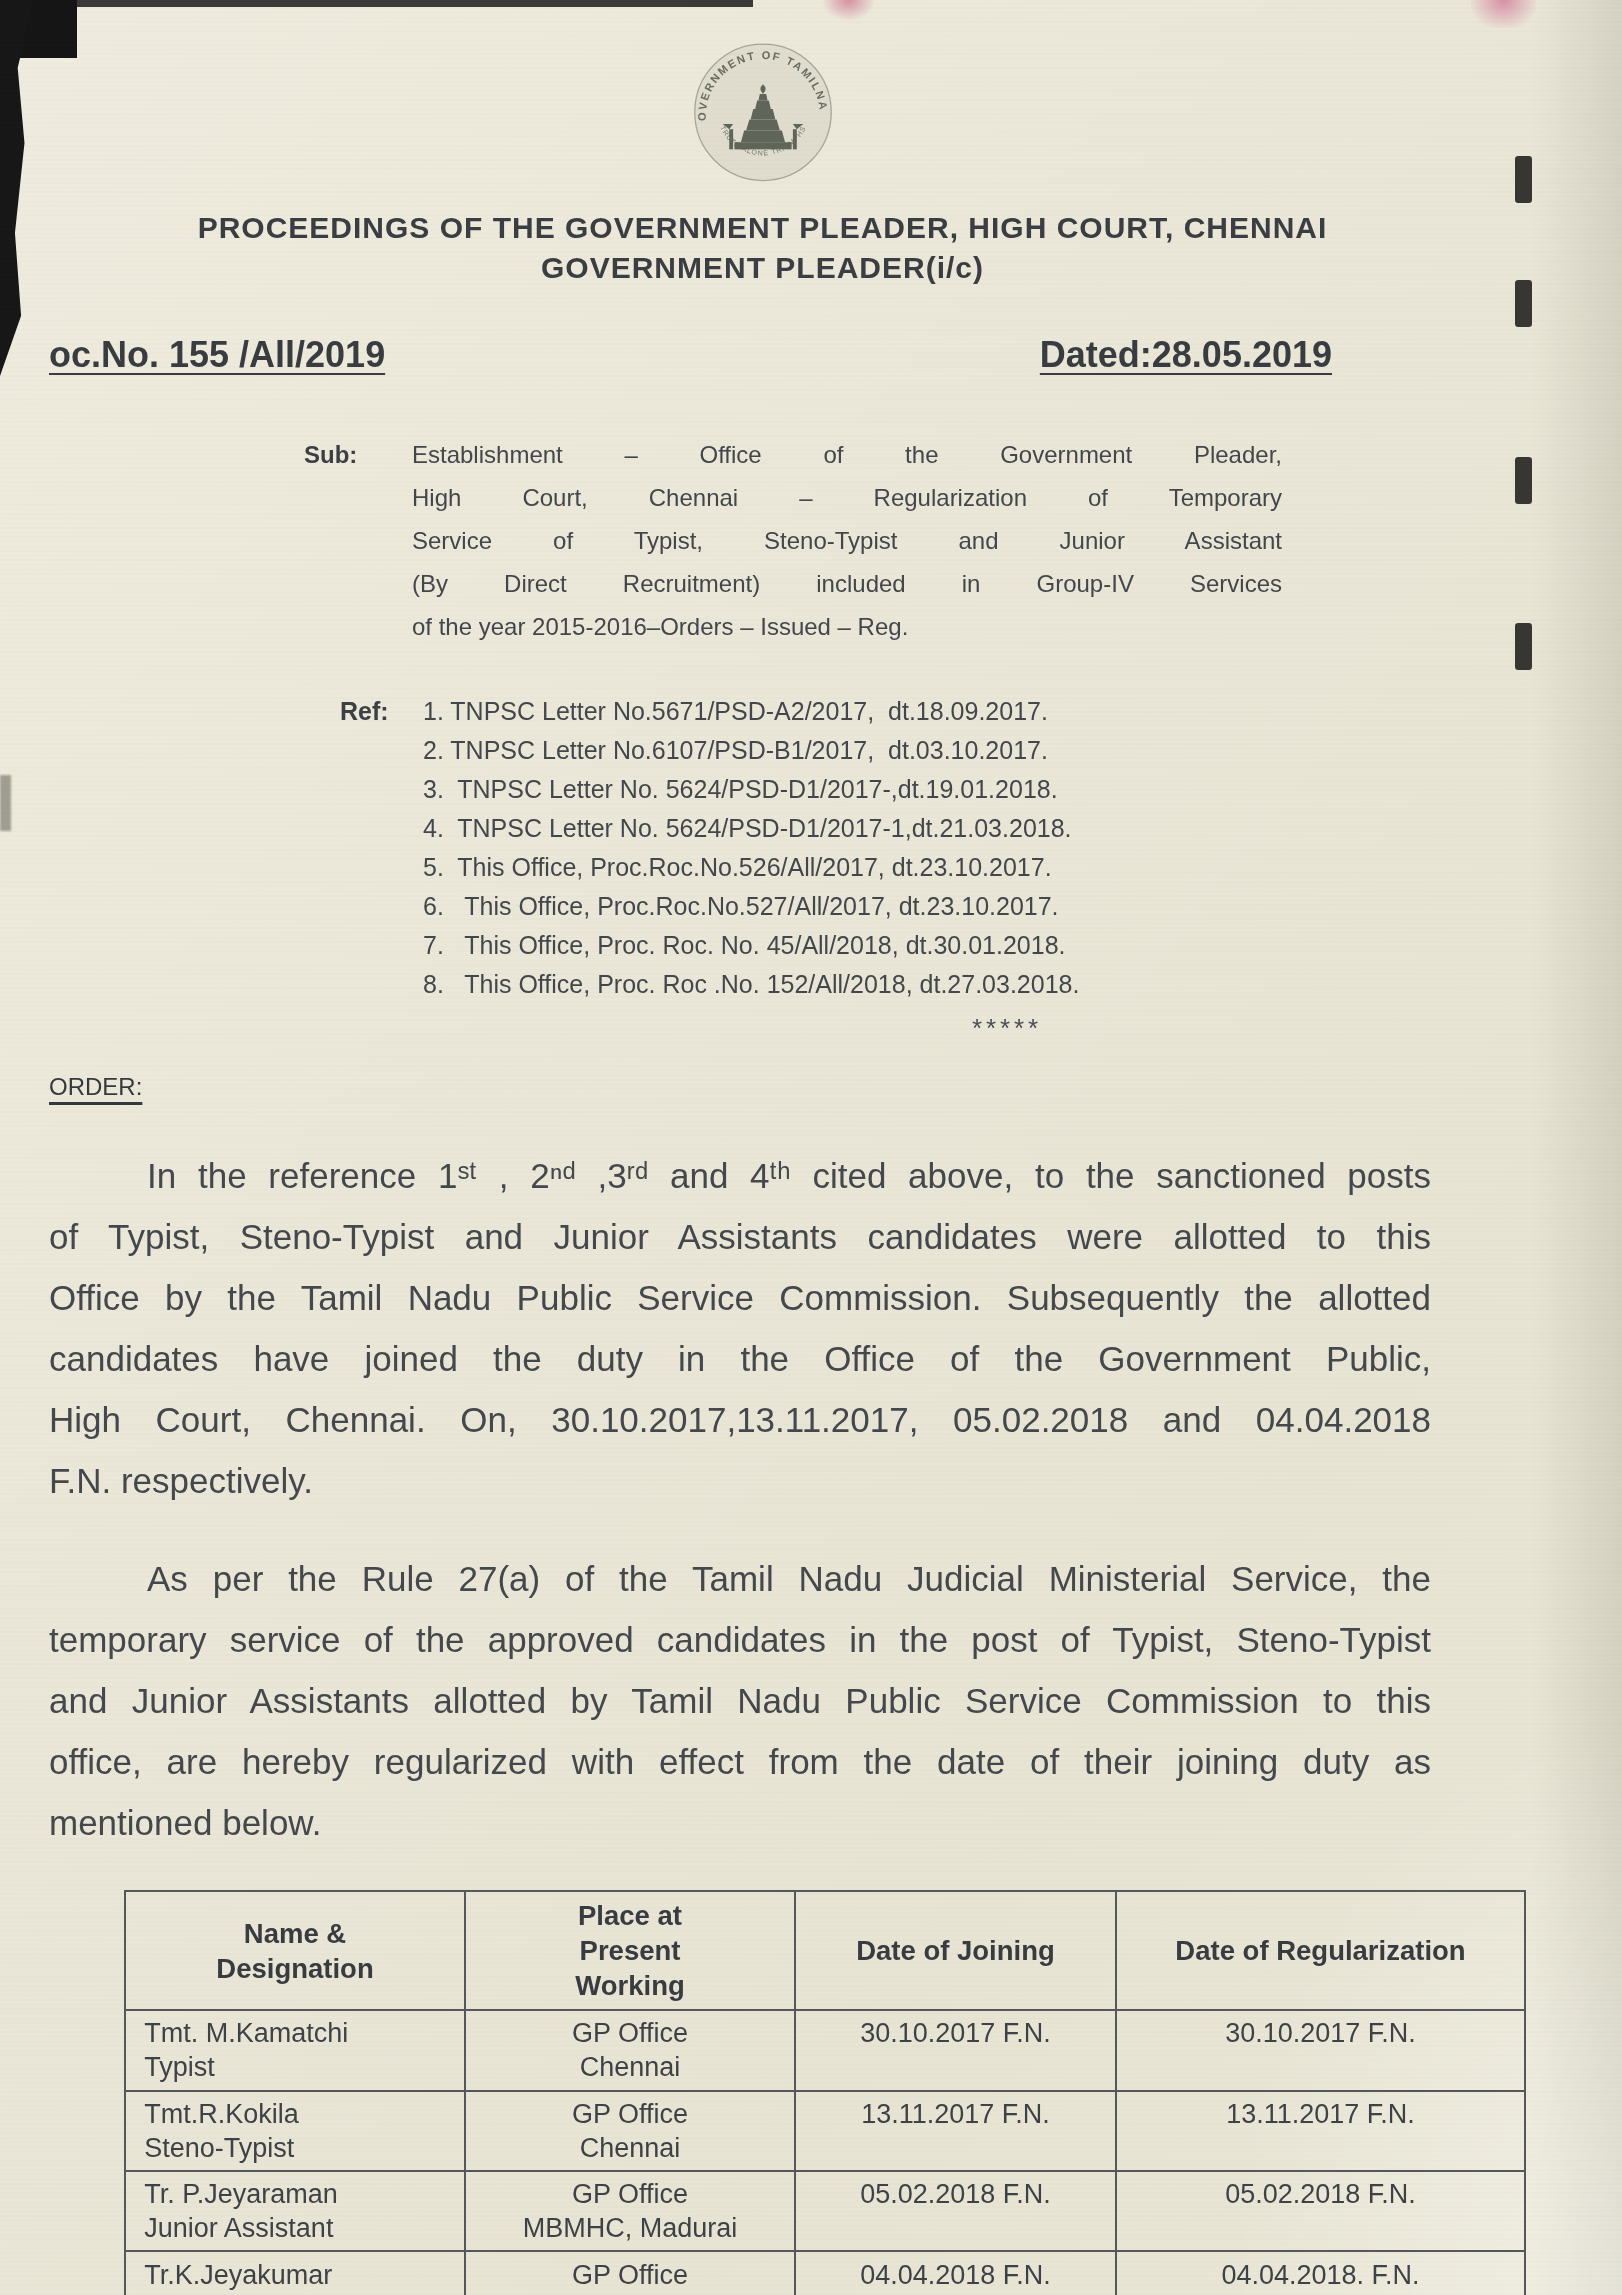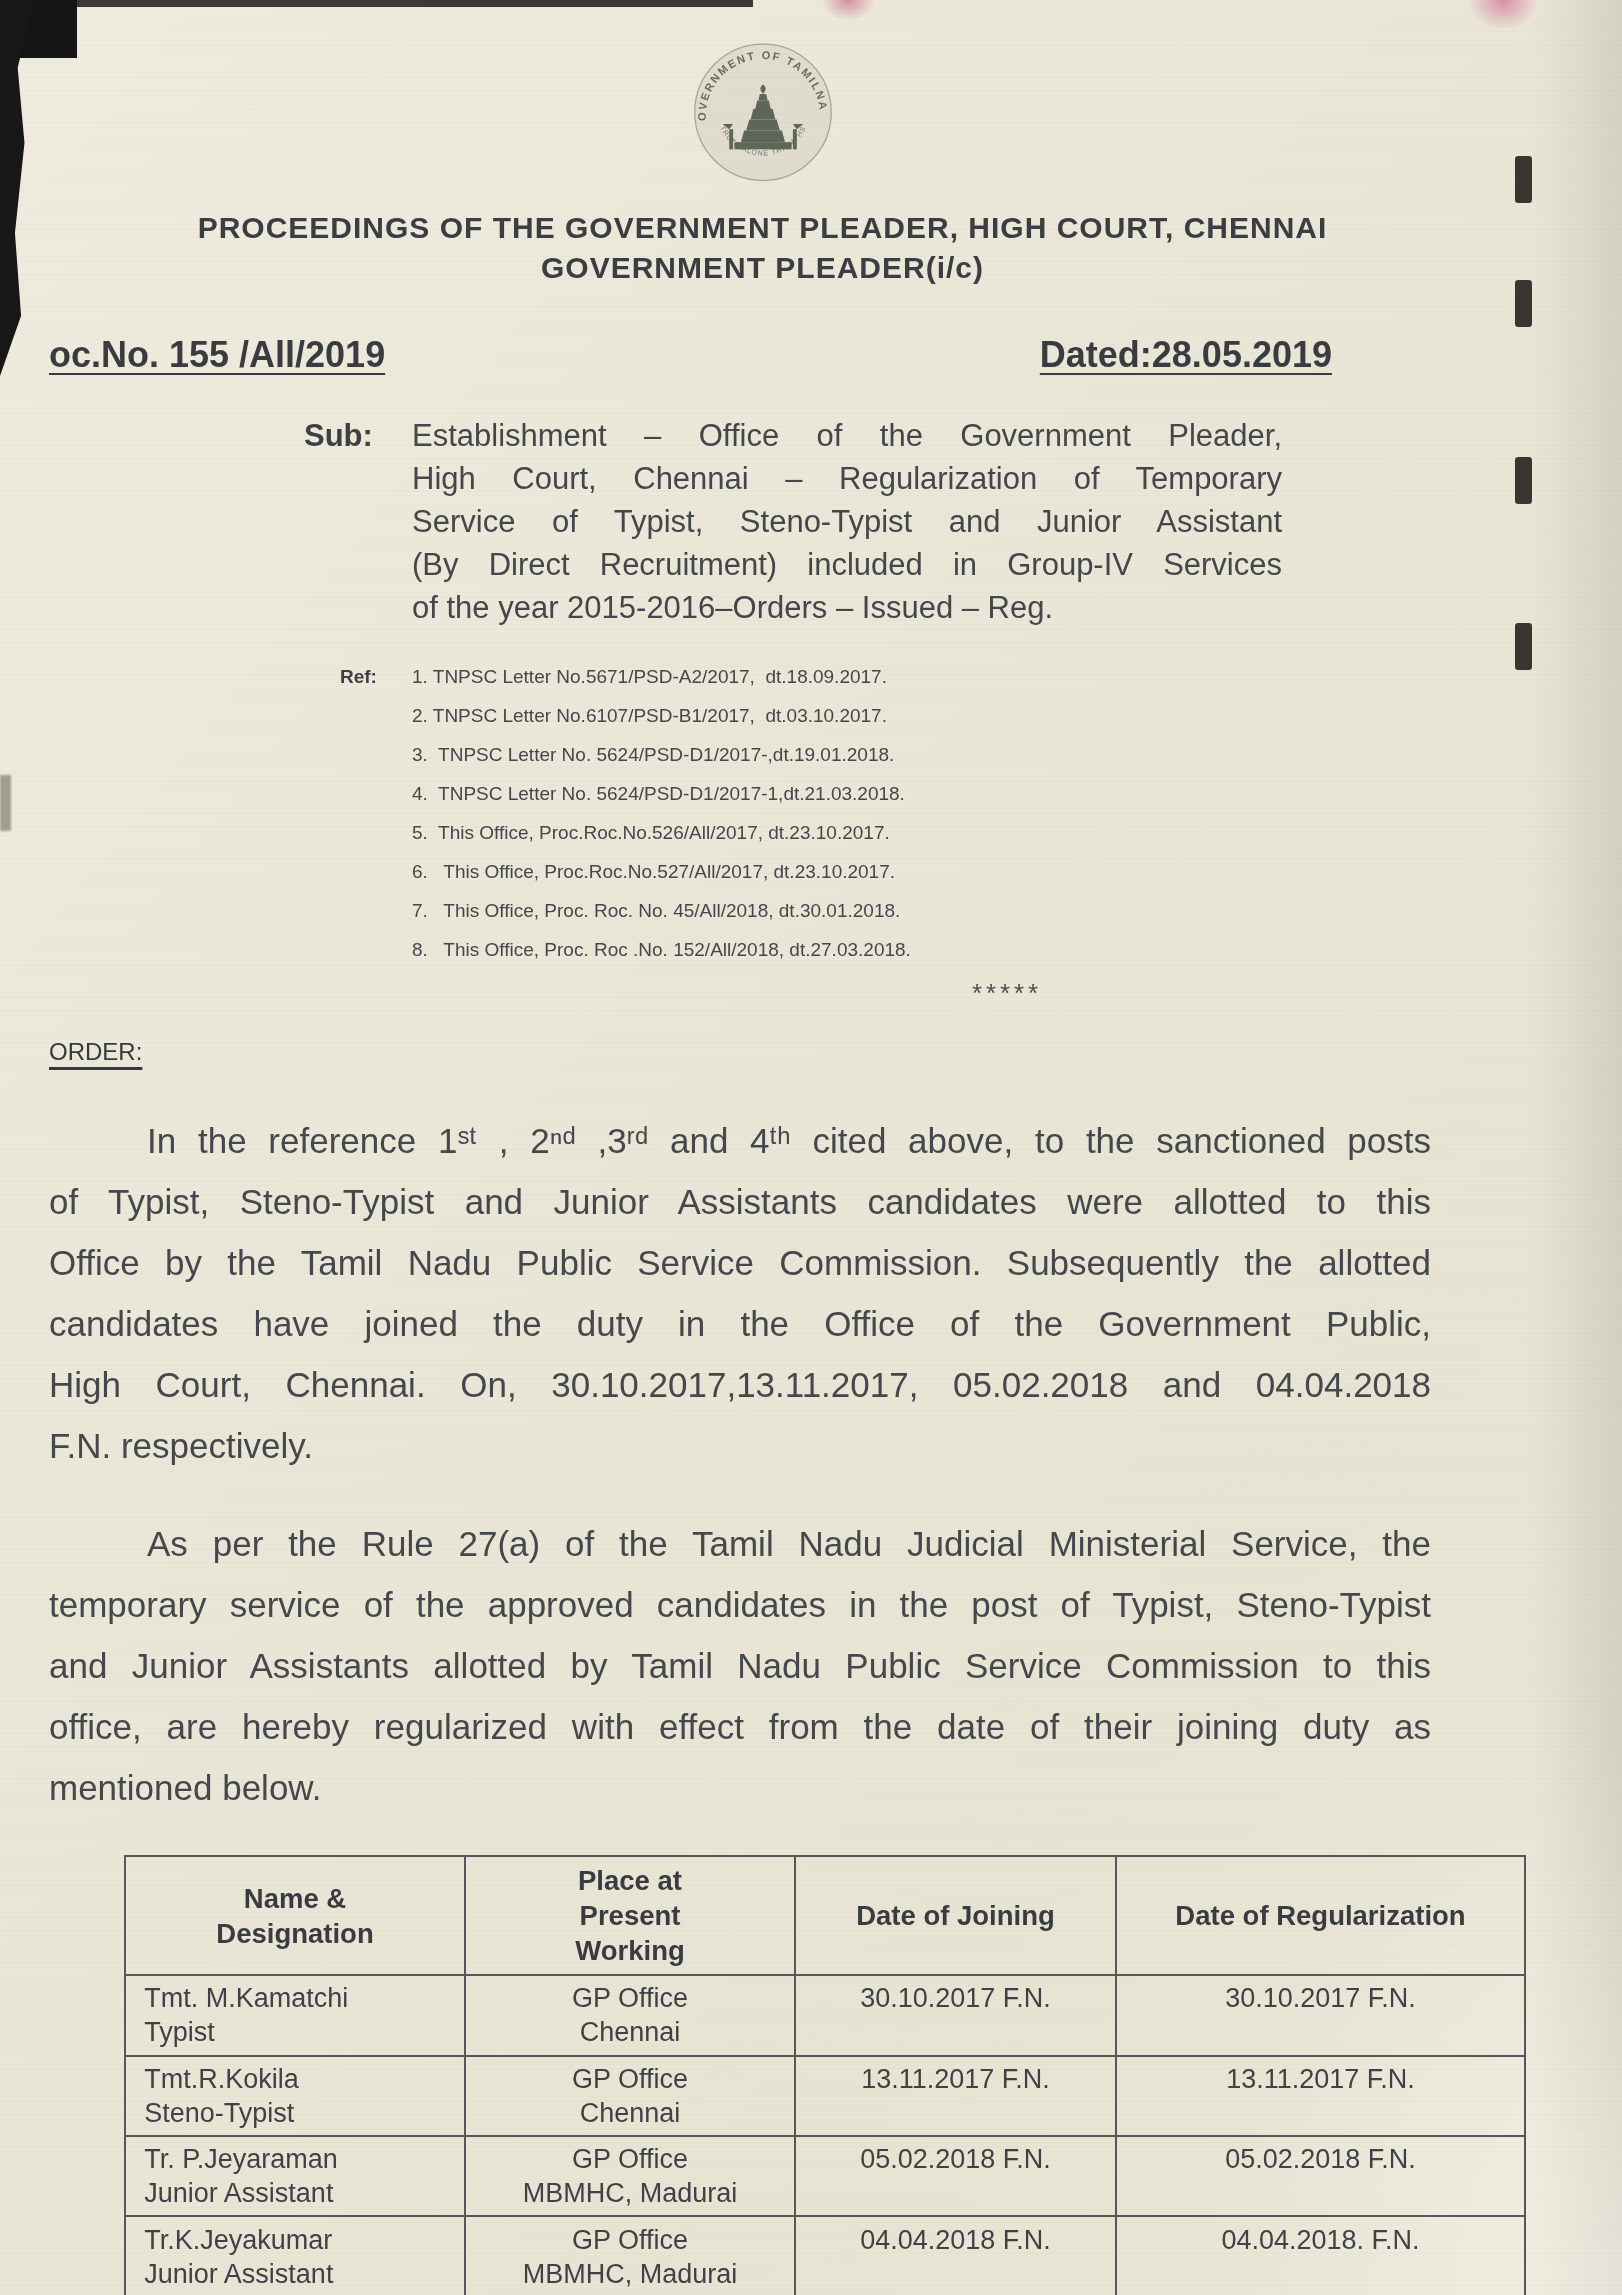"Sub:" .sub-row { font-size: 31px -> 24px; margin-top: 38px -> 57px }
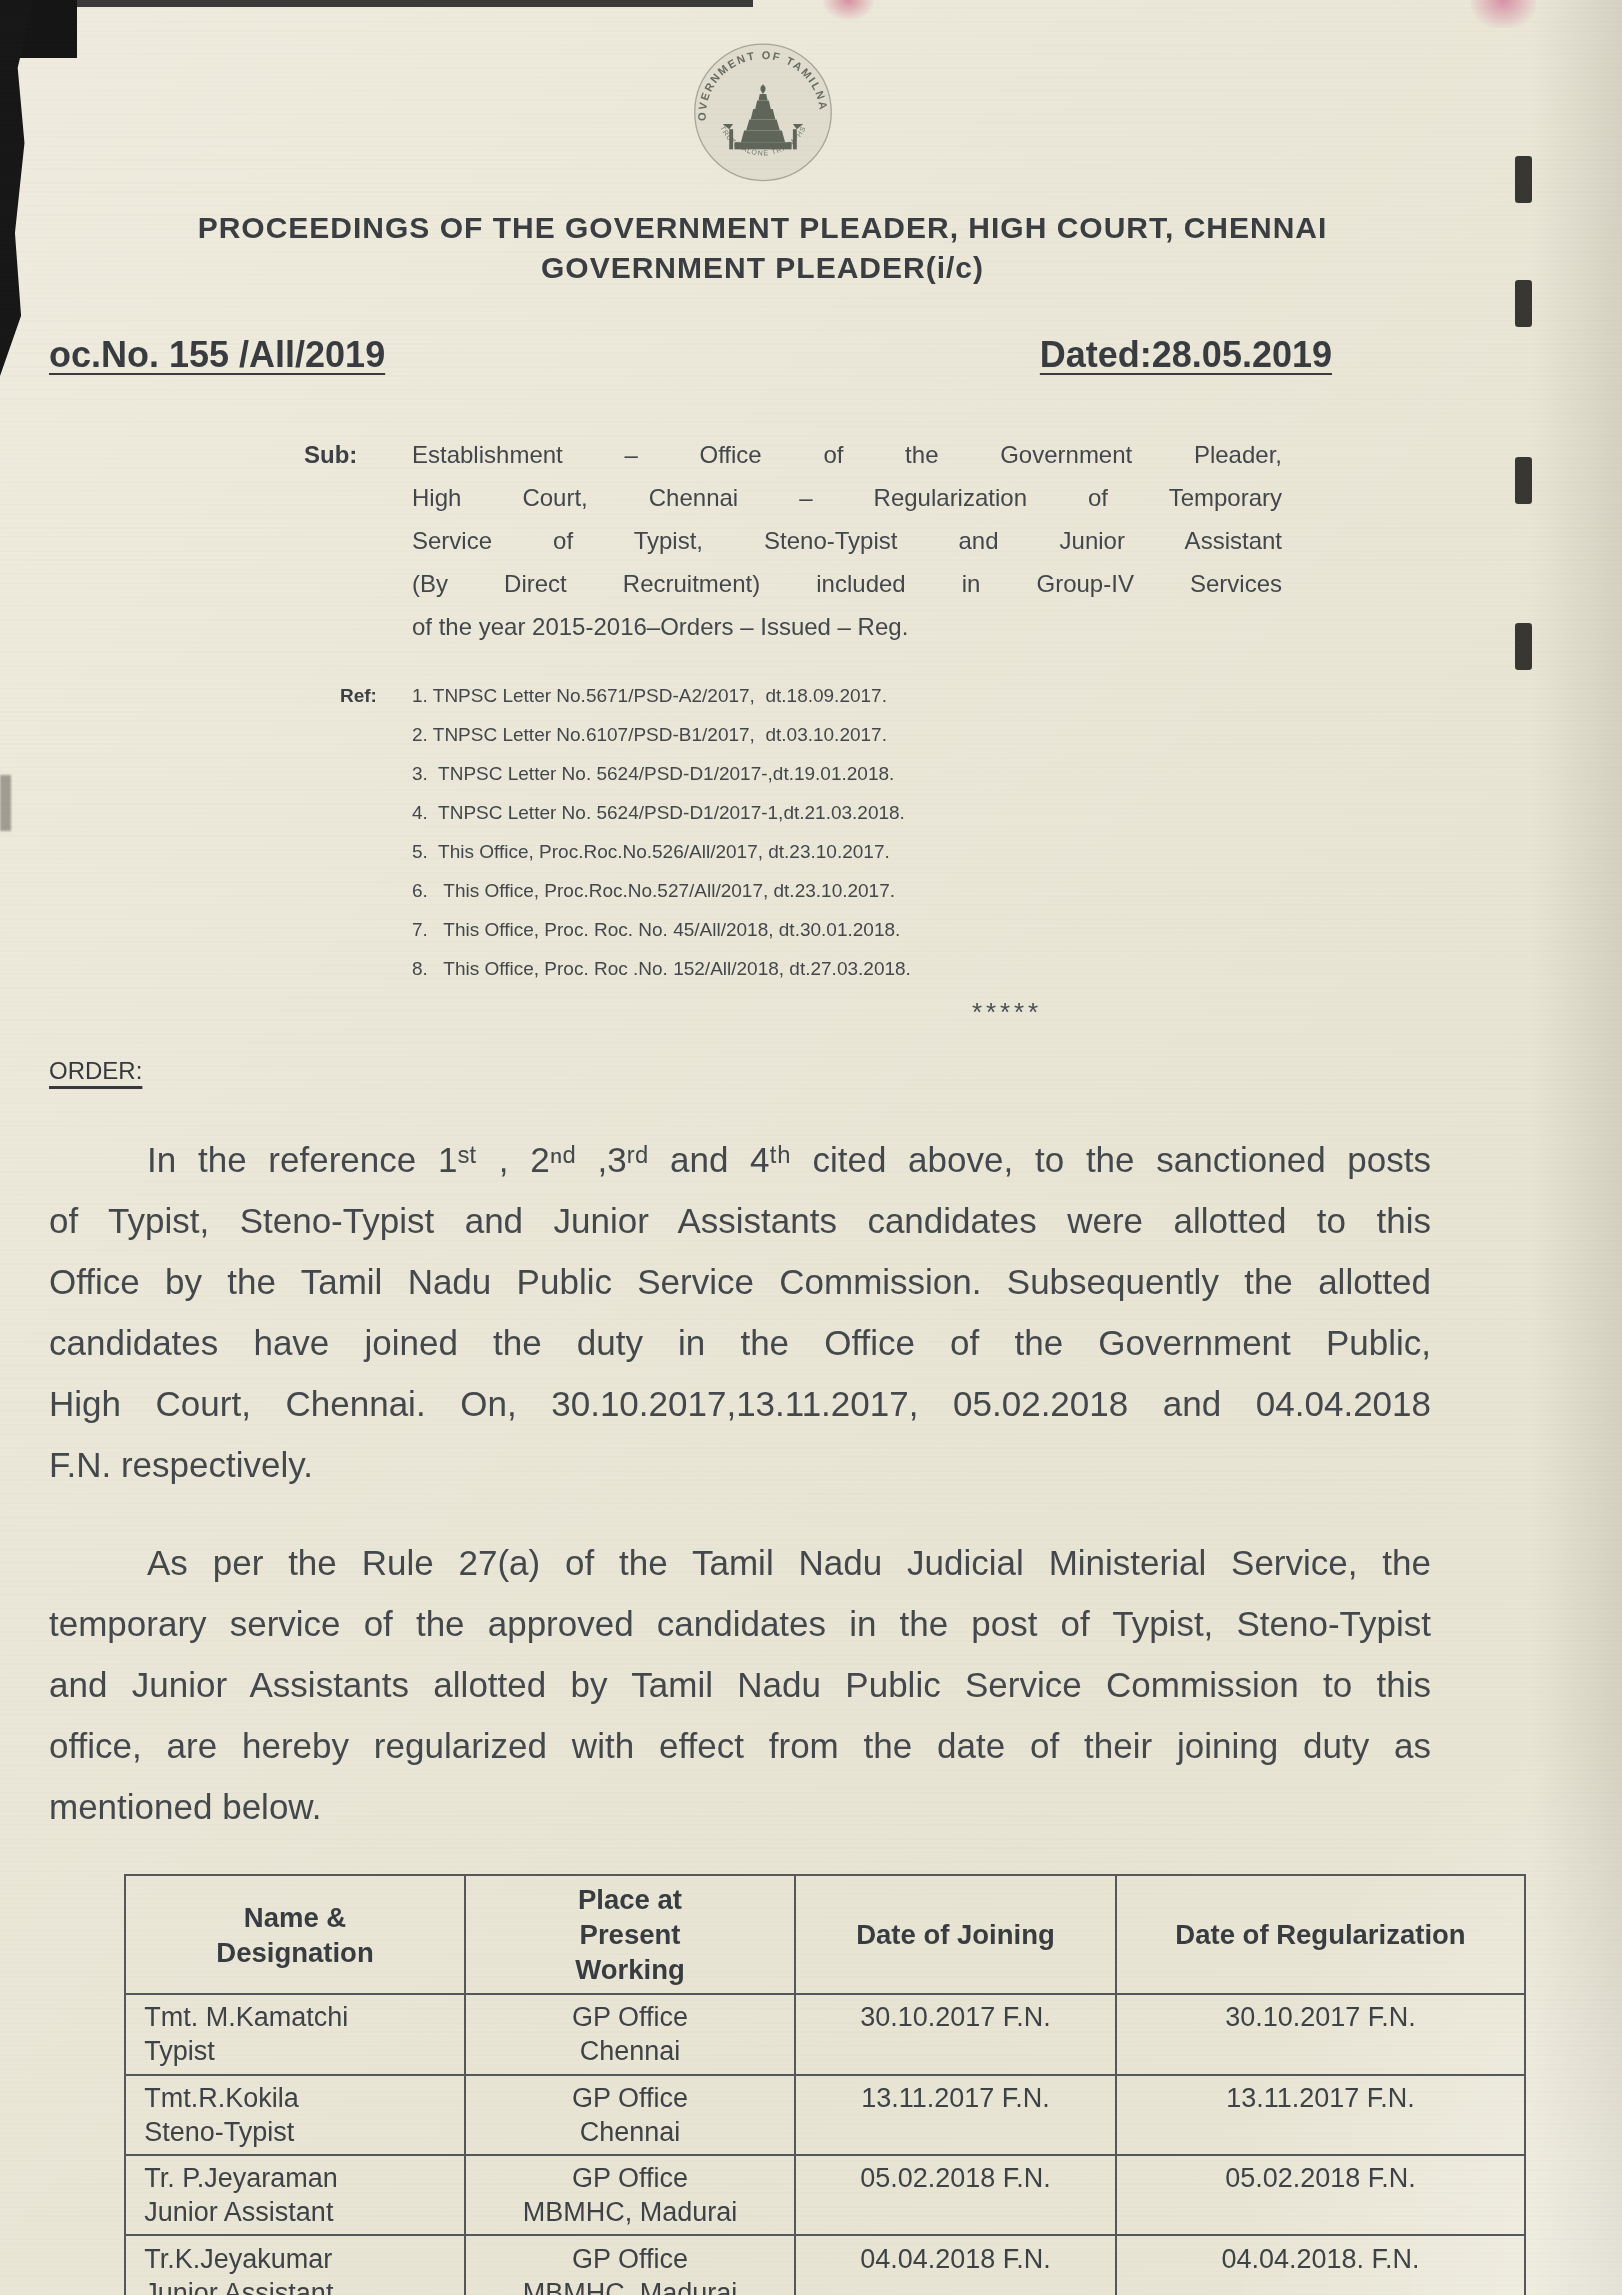"Ref:" .ref-row { font-size: 19px -> 25px; gap: none -> 11px; margin-top: 28px -> 44px }
